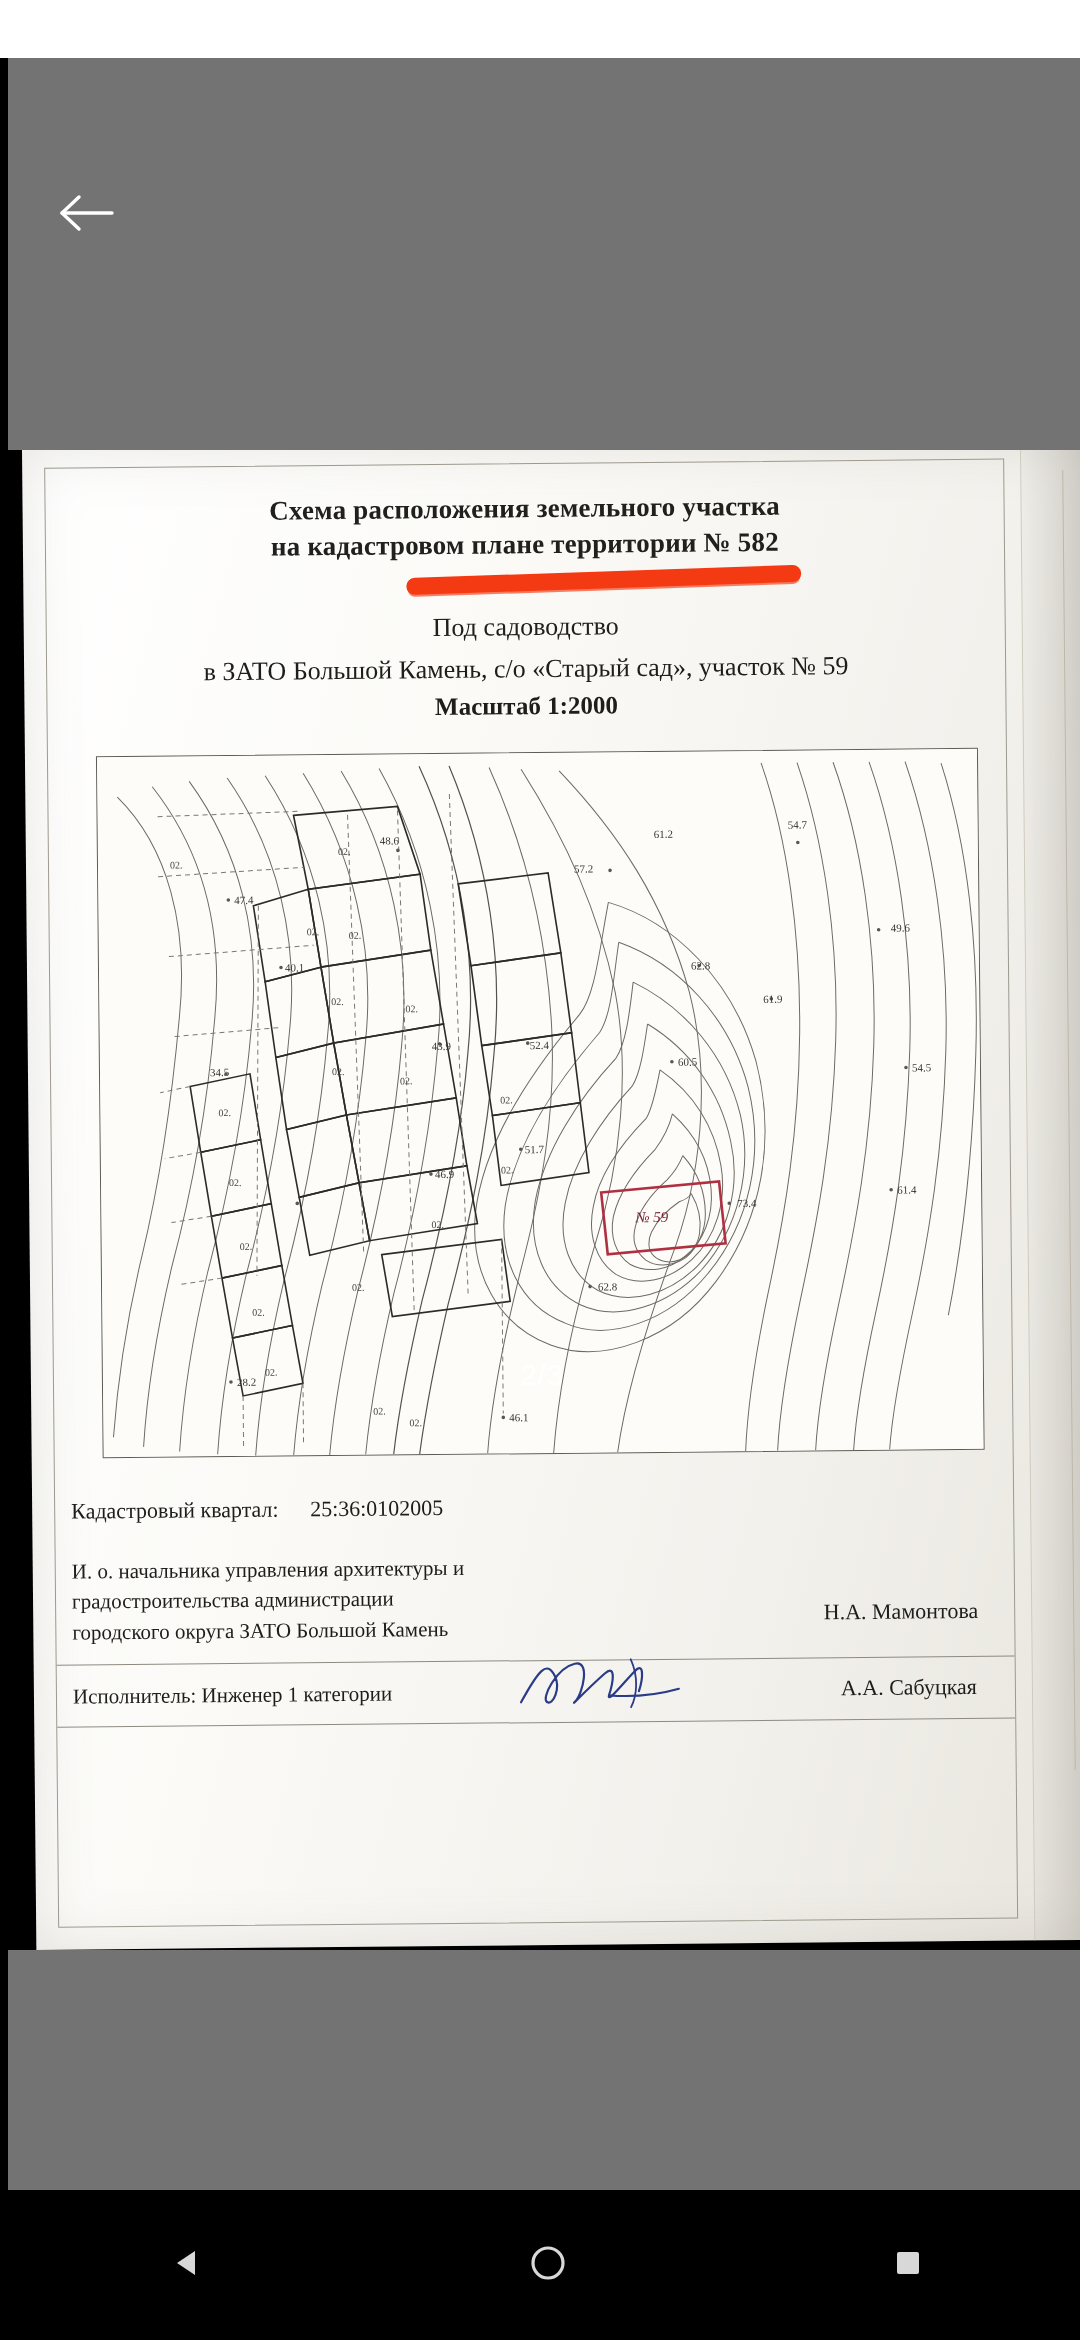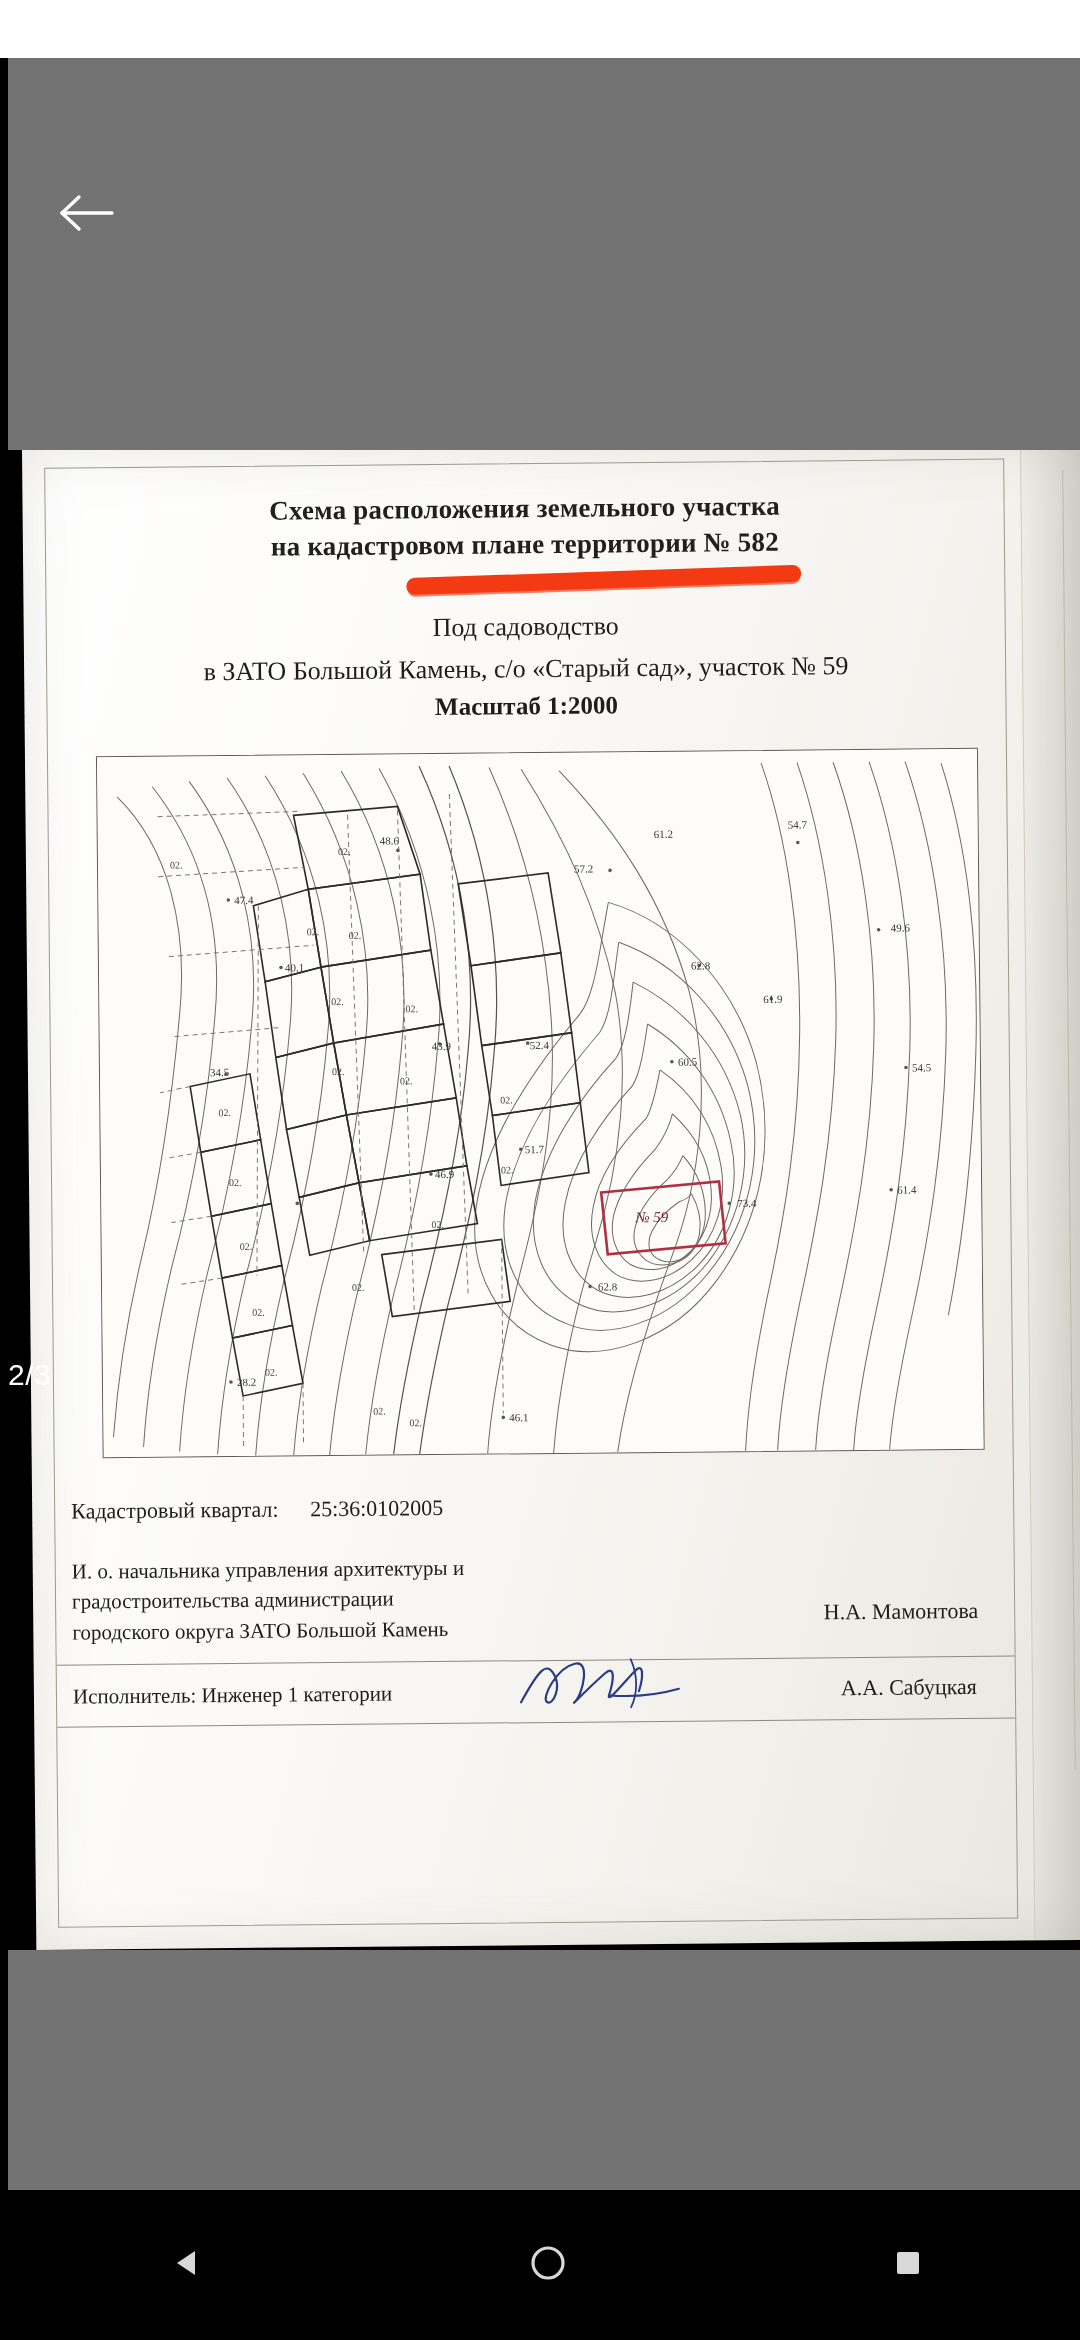"2/3" .page-indicator { text-align: none -> center }
